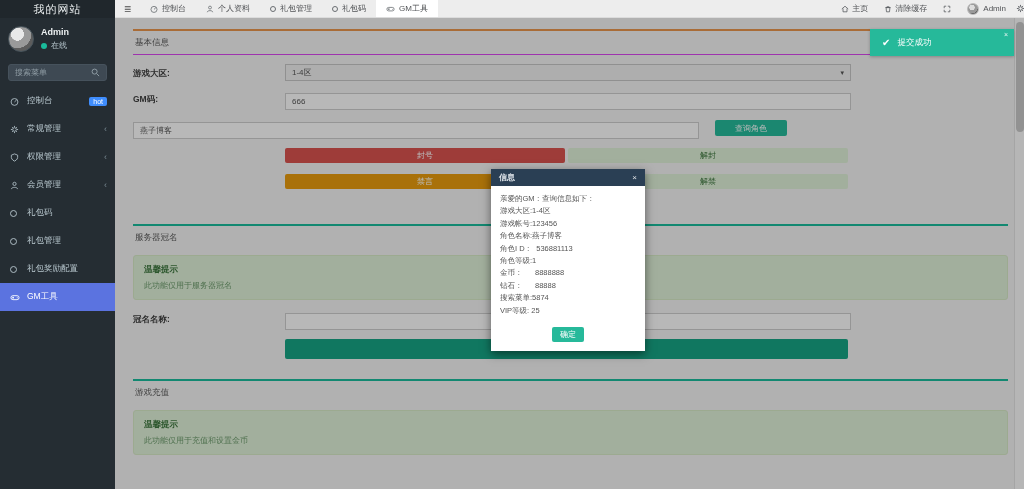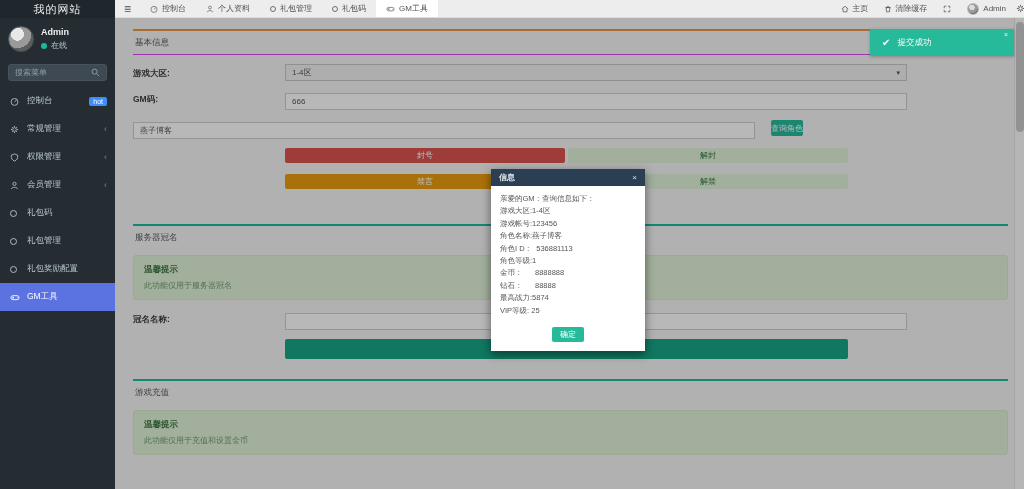"1-4区" .fctl { width: 622px -> 566px }
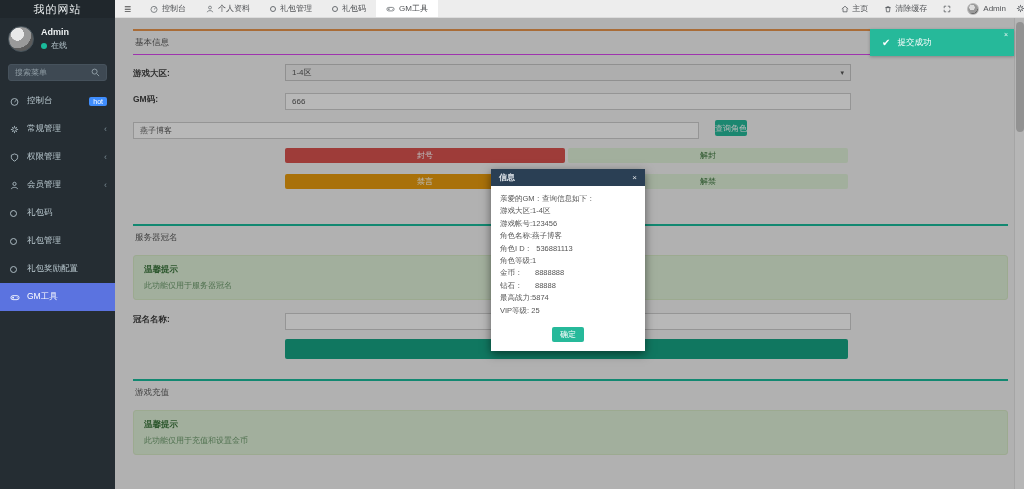"查询角色" .btn-query { padding: 0 0 -> 0 20px }
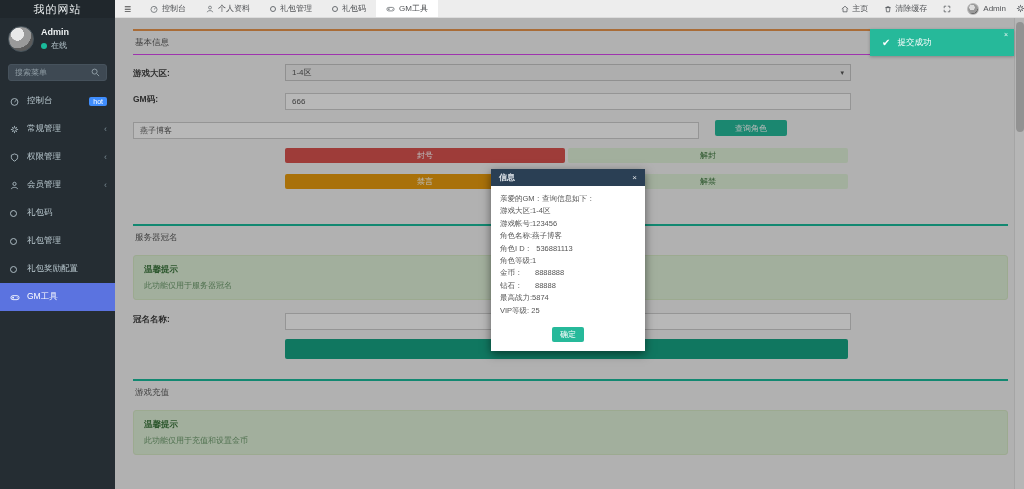"最高战力:5874" div.mline { text: 最高战力:5874 -> 搜索菜单:5874 }
